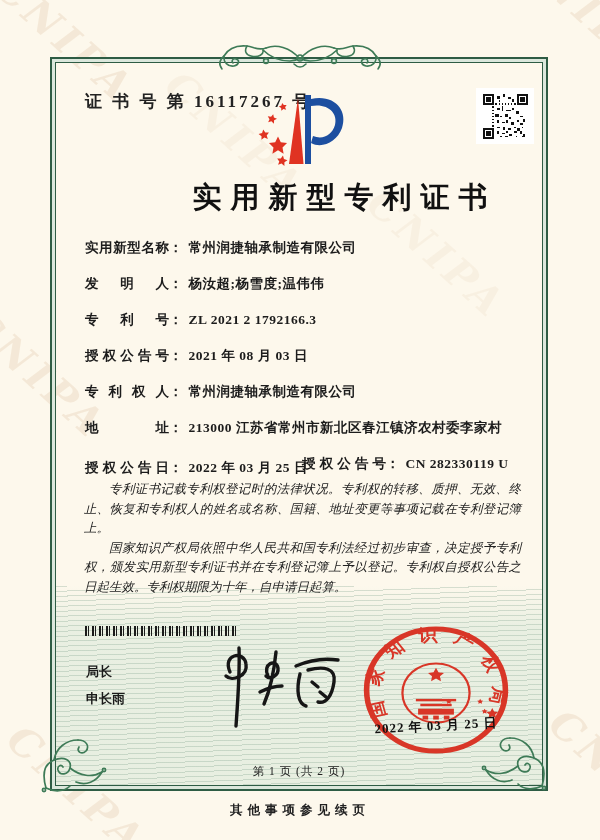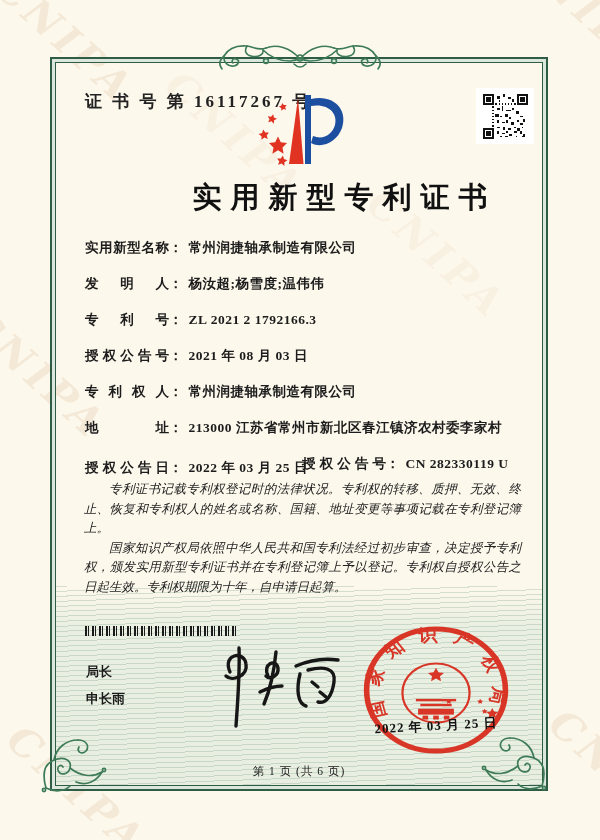"第 1 页 (共 6" div.page-no { text: 6 -> 2 }
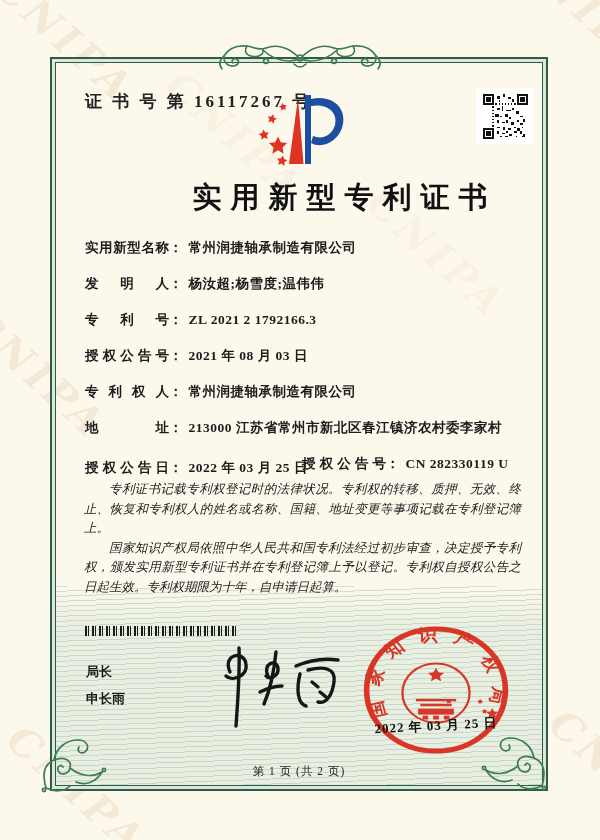"其他事项参见续页" div.cont-note { html: none -> <div>其他事项参见续页</div> }
